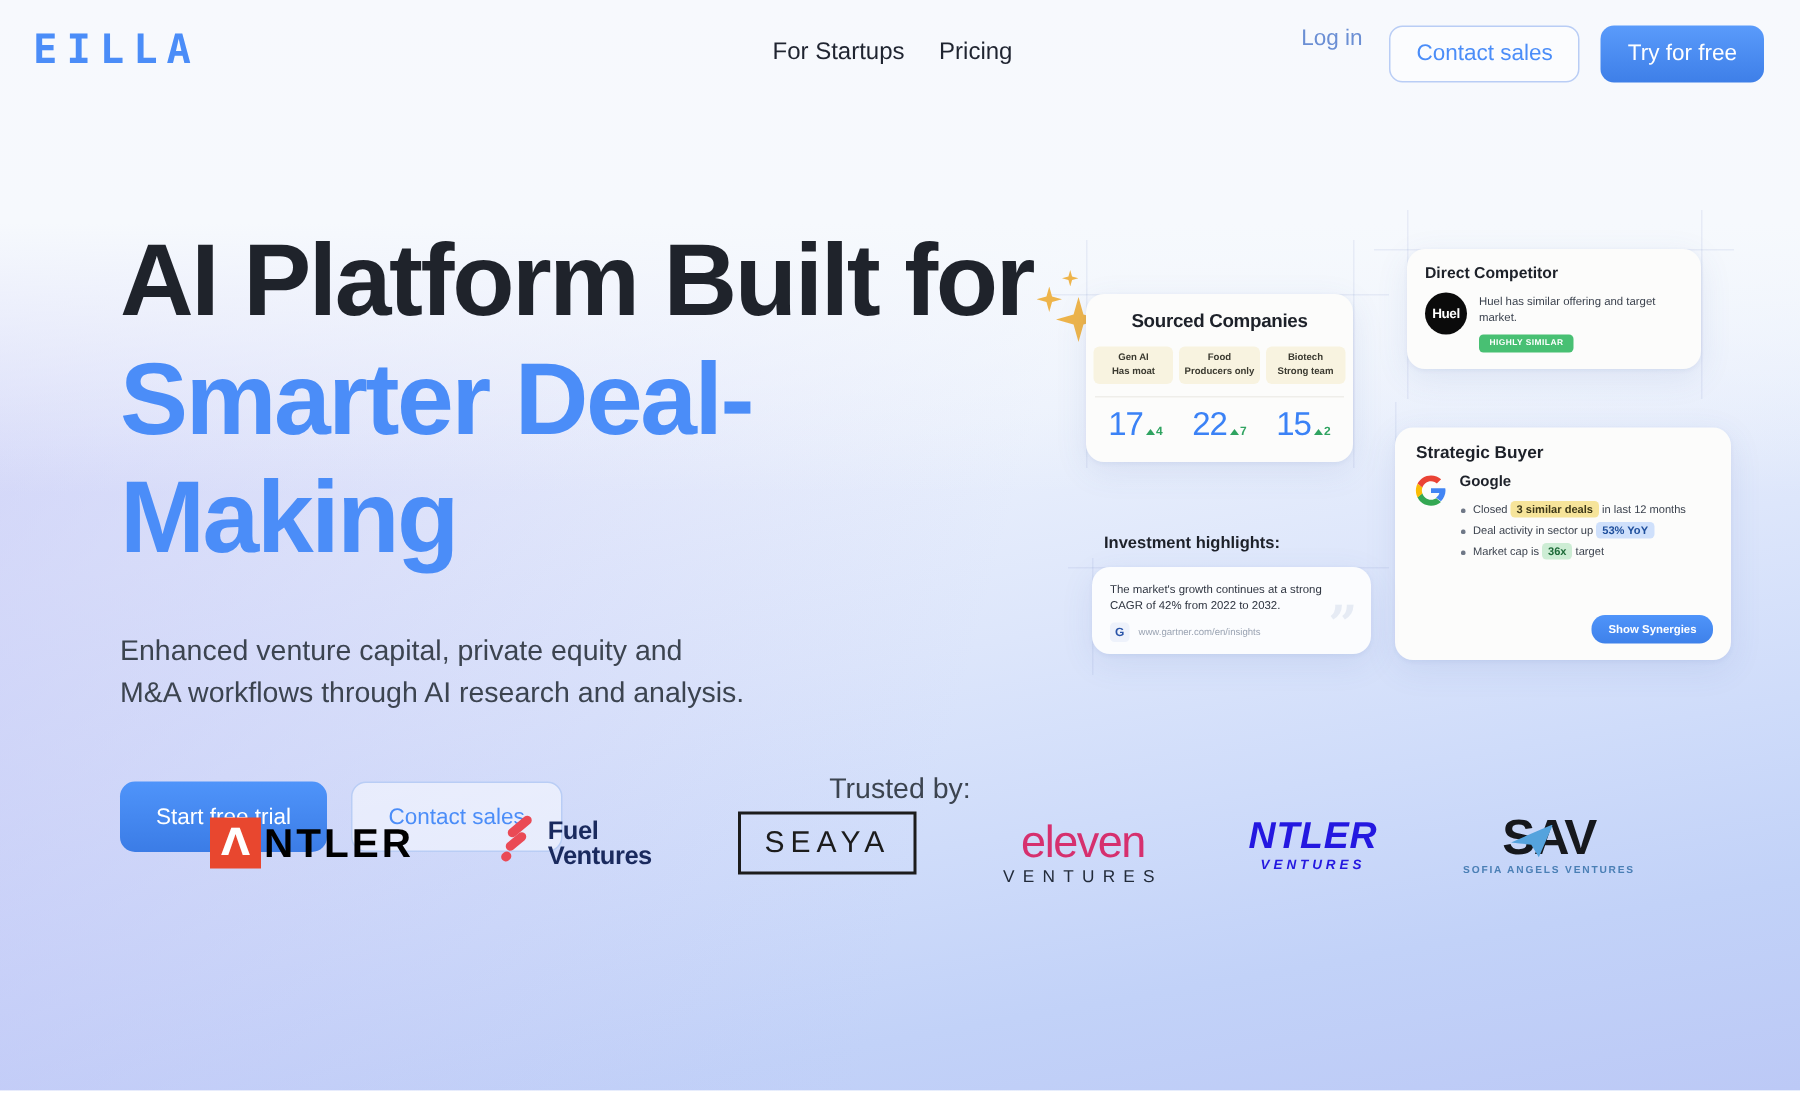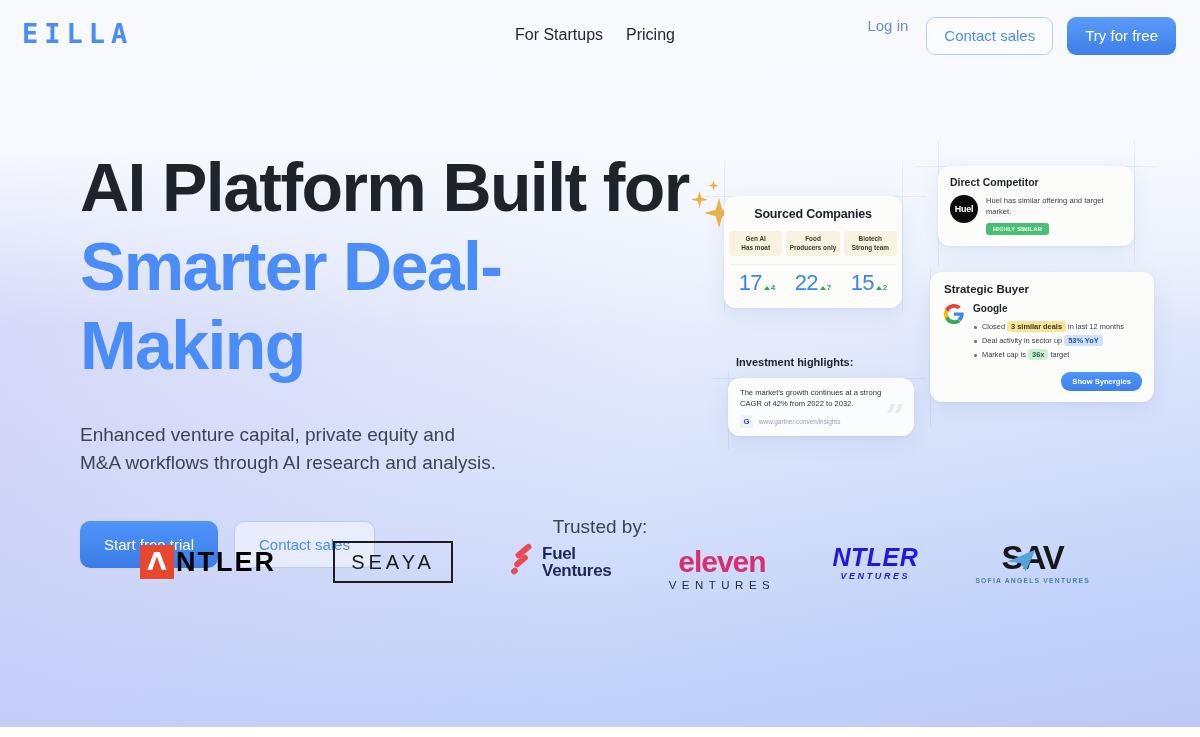"Strategic Buyer" #card-buyer { height: 130px -> 155px; top: 272px -> 285px }
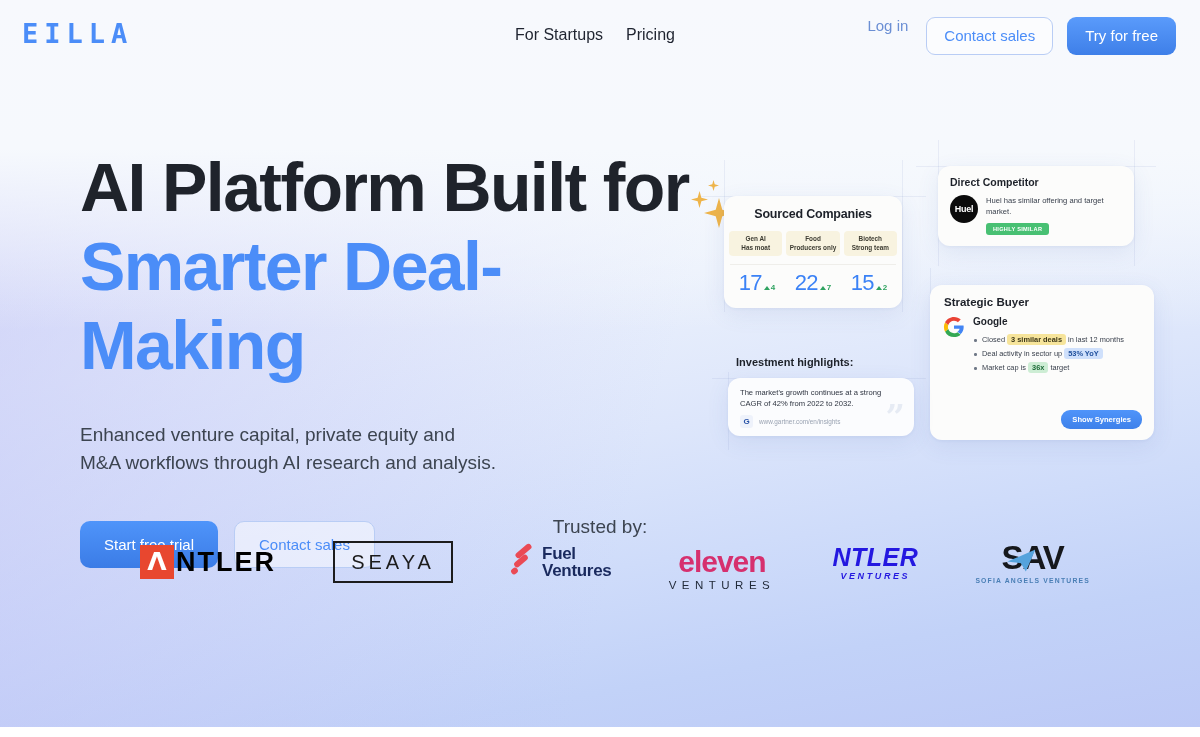"SEAYA" div.logo-item { order: before "Fuel" -> after "Fuel" }
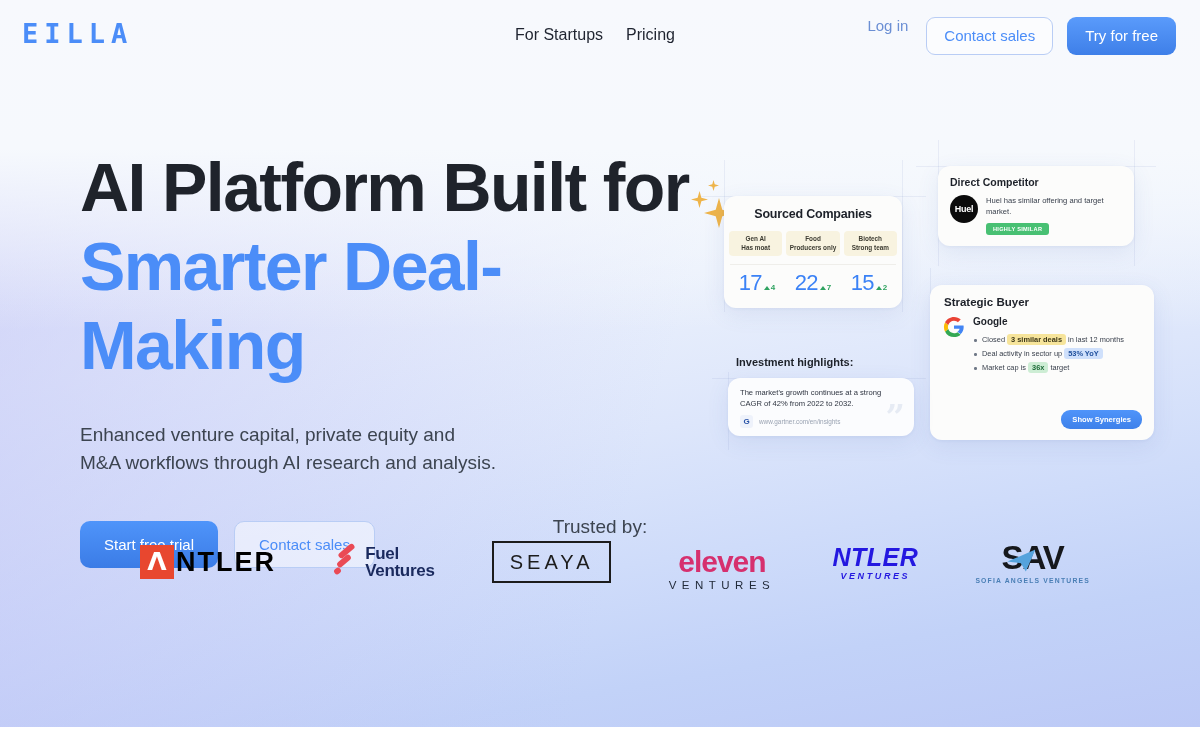"eleven" .eleven .l1 { font-weight: 700 -> 400 }
